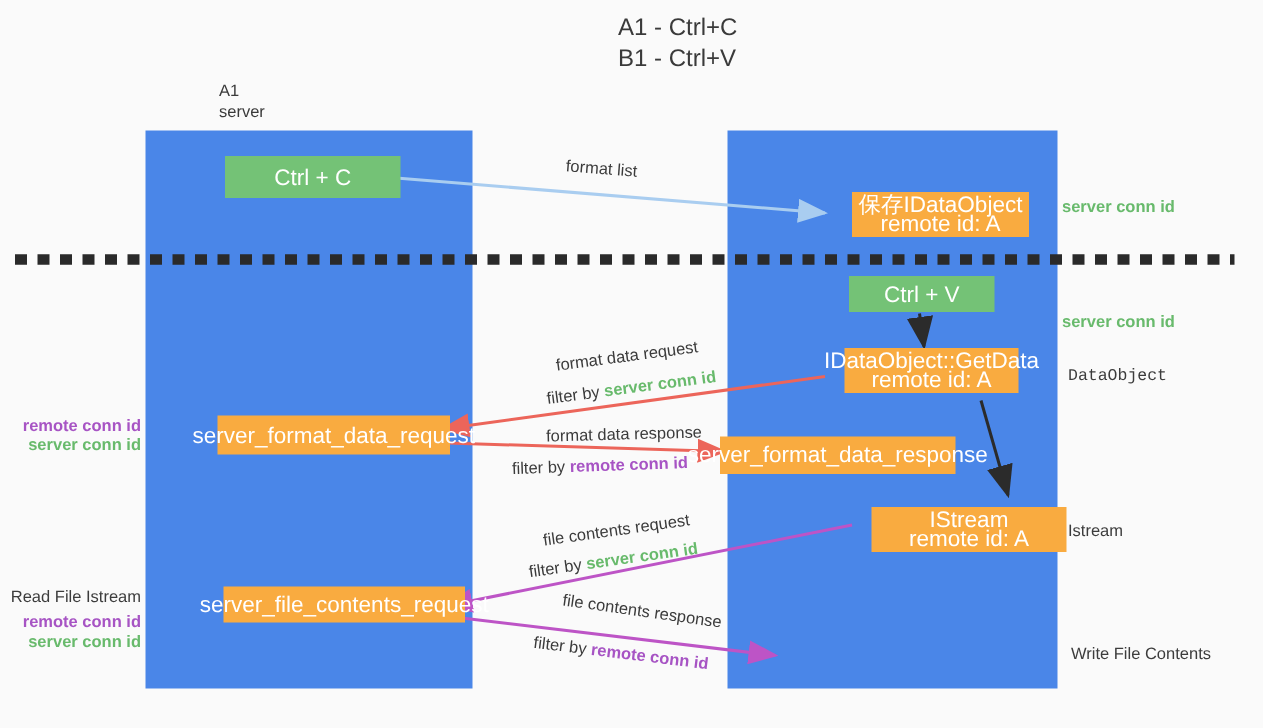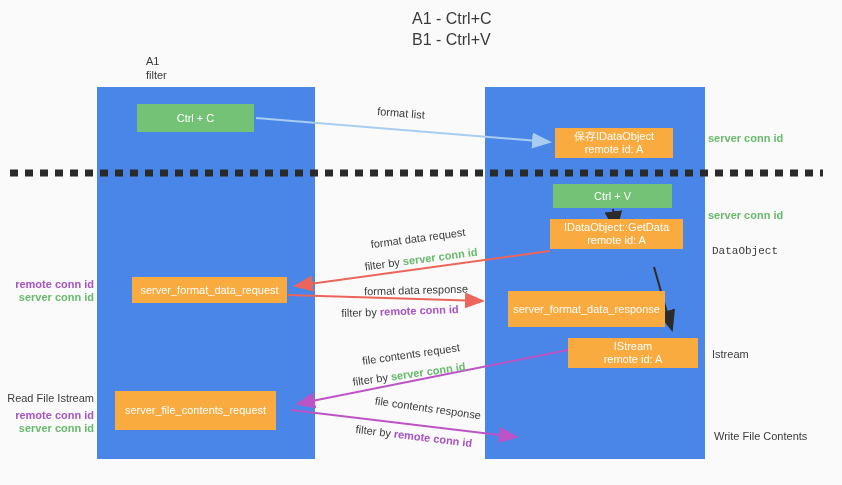"filter" div { text: filter -> server }
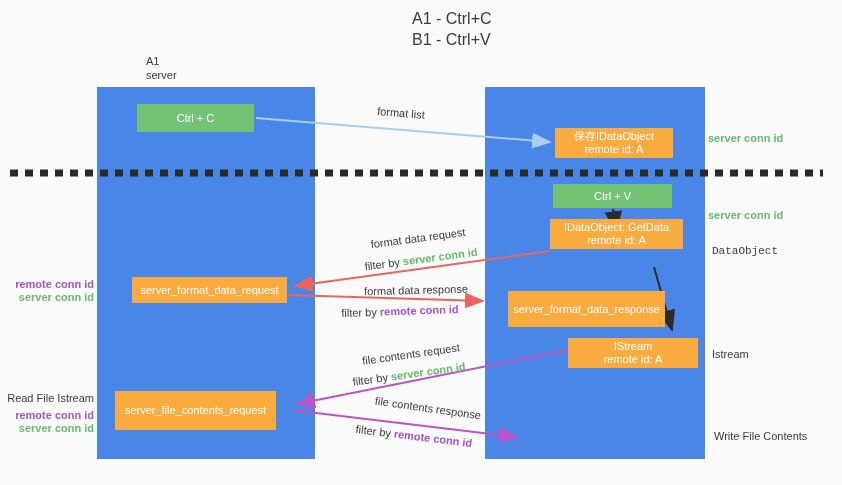"Ctrl + C" .node { font-size: 11px -> 15px; margin-left: none -> 13px }
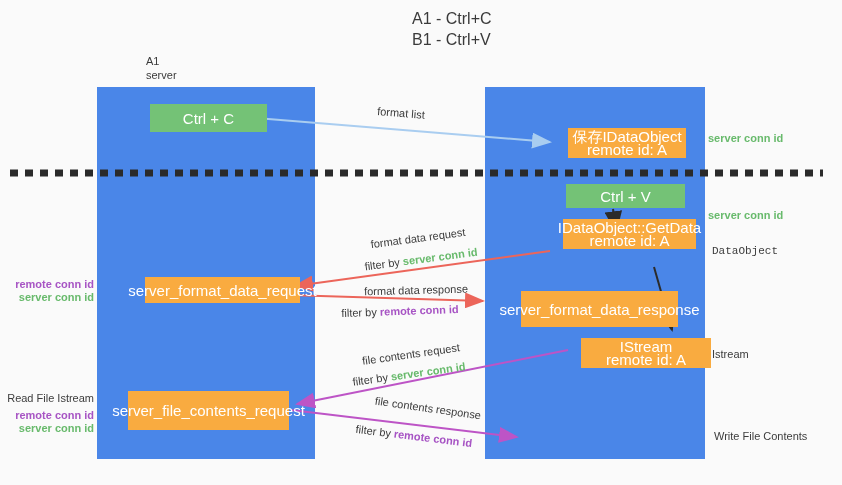"Ctrl + V" div.abs { width: 119px -> 97px }
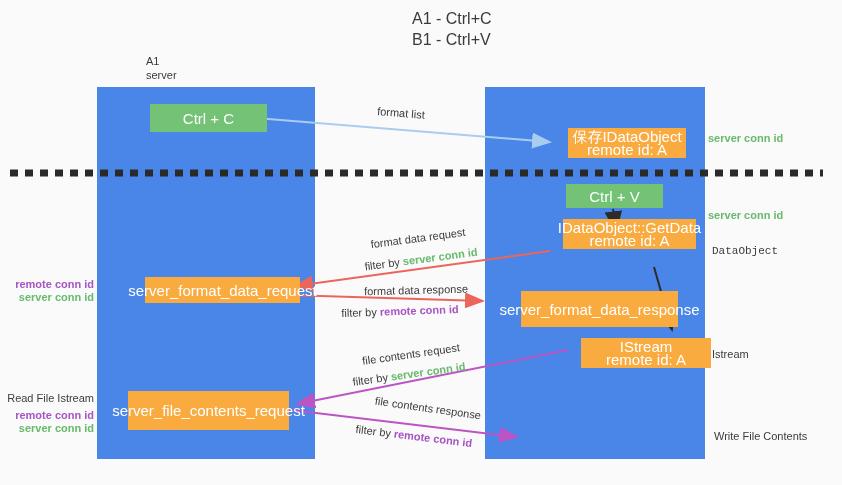"IDataObject::GetData" div.abs { top: 219px -> 232px; width: 133px -> 116px }
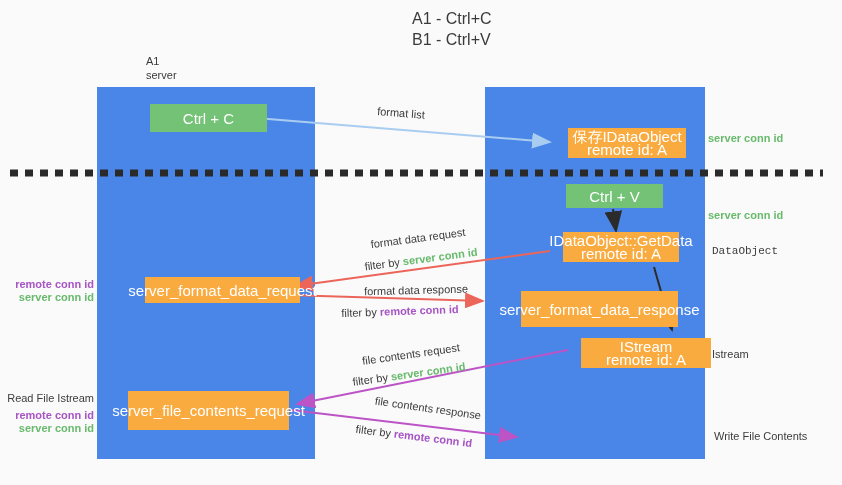"server_format_data_response" div.abs { height: 36px -> 25px; left: 508px -> 467px }
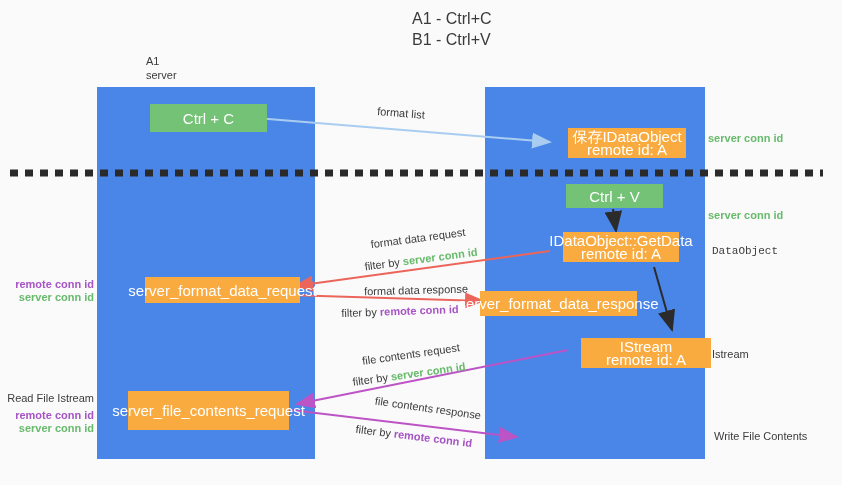"server_file_contents_request" div.abs { height: 39px -> 24px; left: 115px -> 136px }
